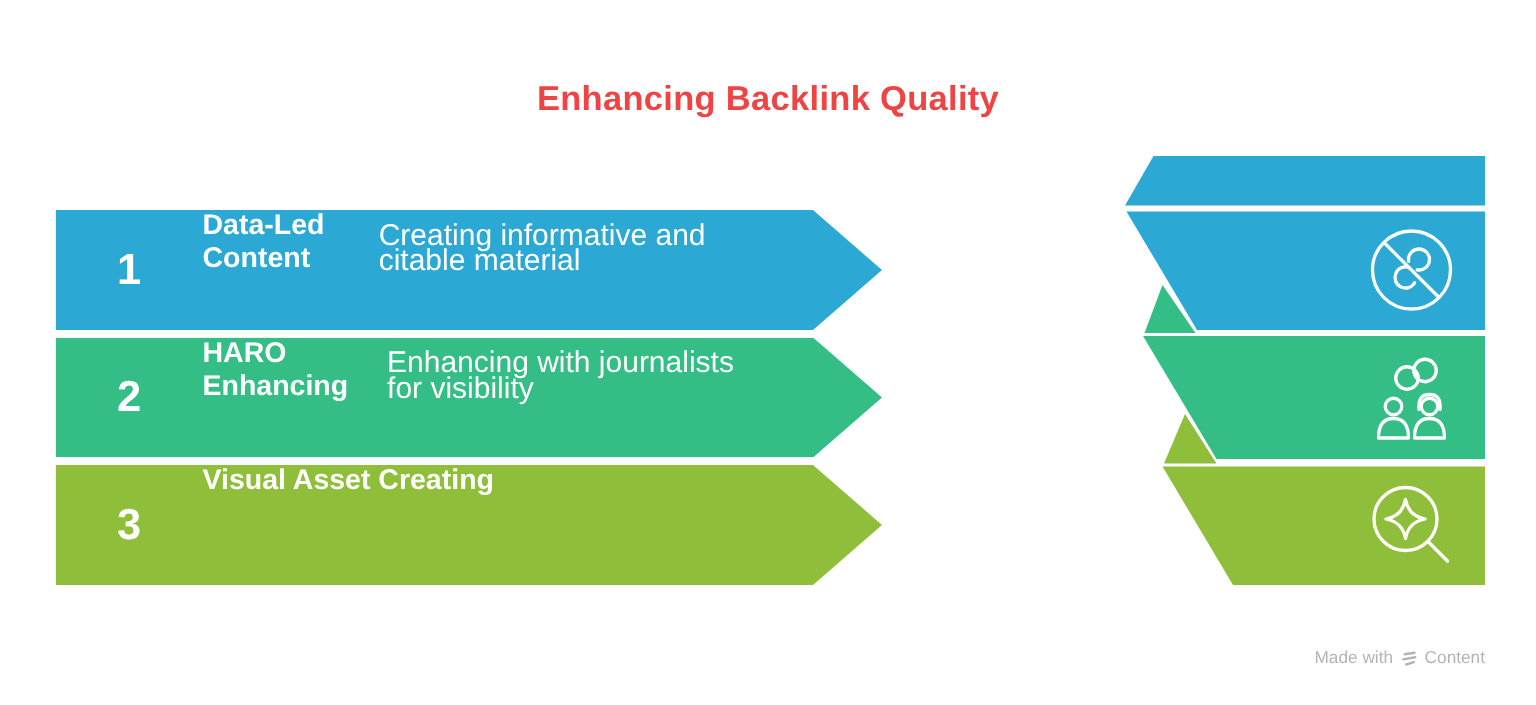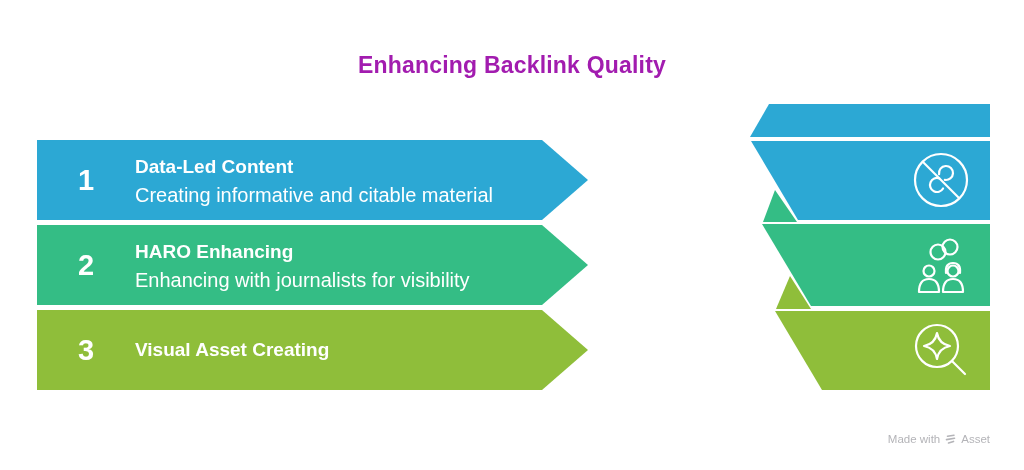"Enhancing Backlink Quality" .main-title { color: #a21caf -> #ef4444 }
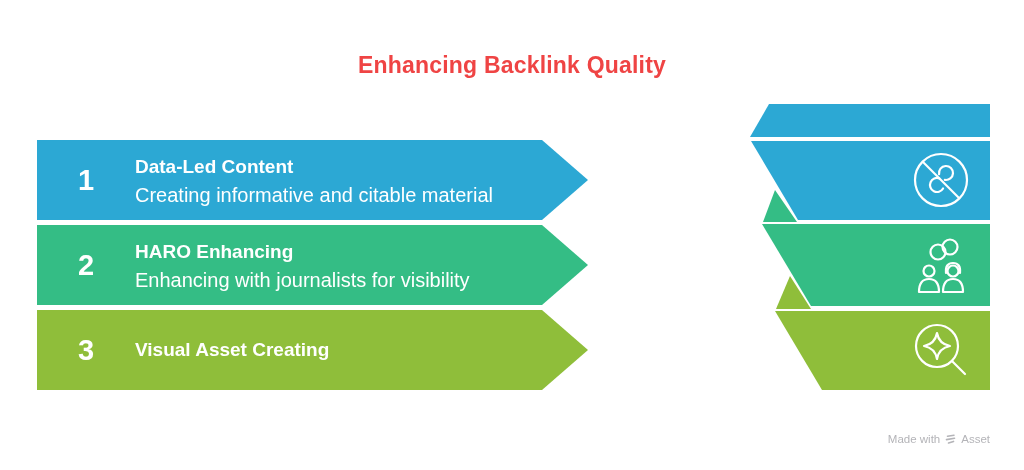"Data-Led Content" .banner .txt { flex-direction: column -> row }
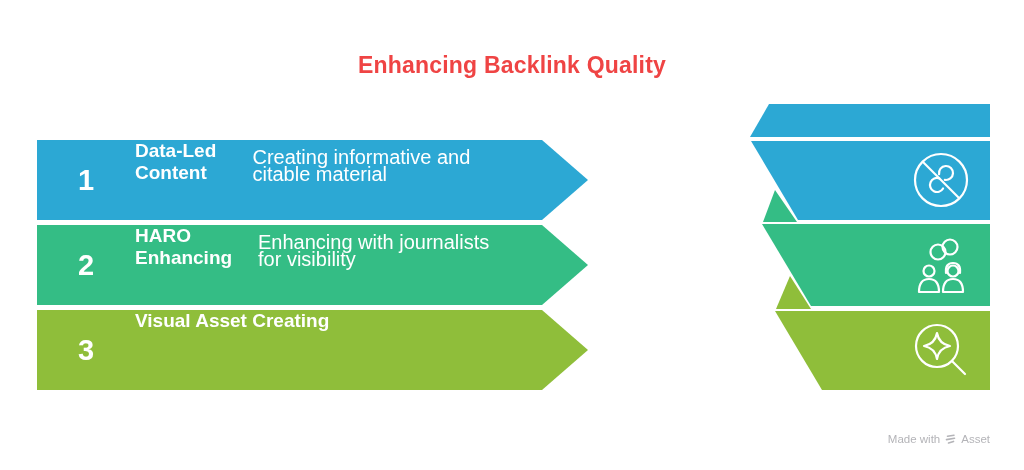"Asset" span { text: Asset -> Content }
